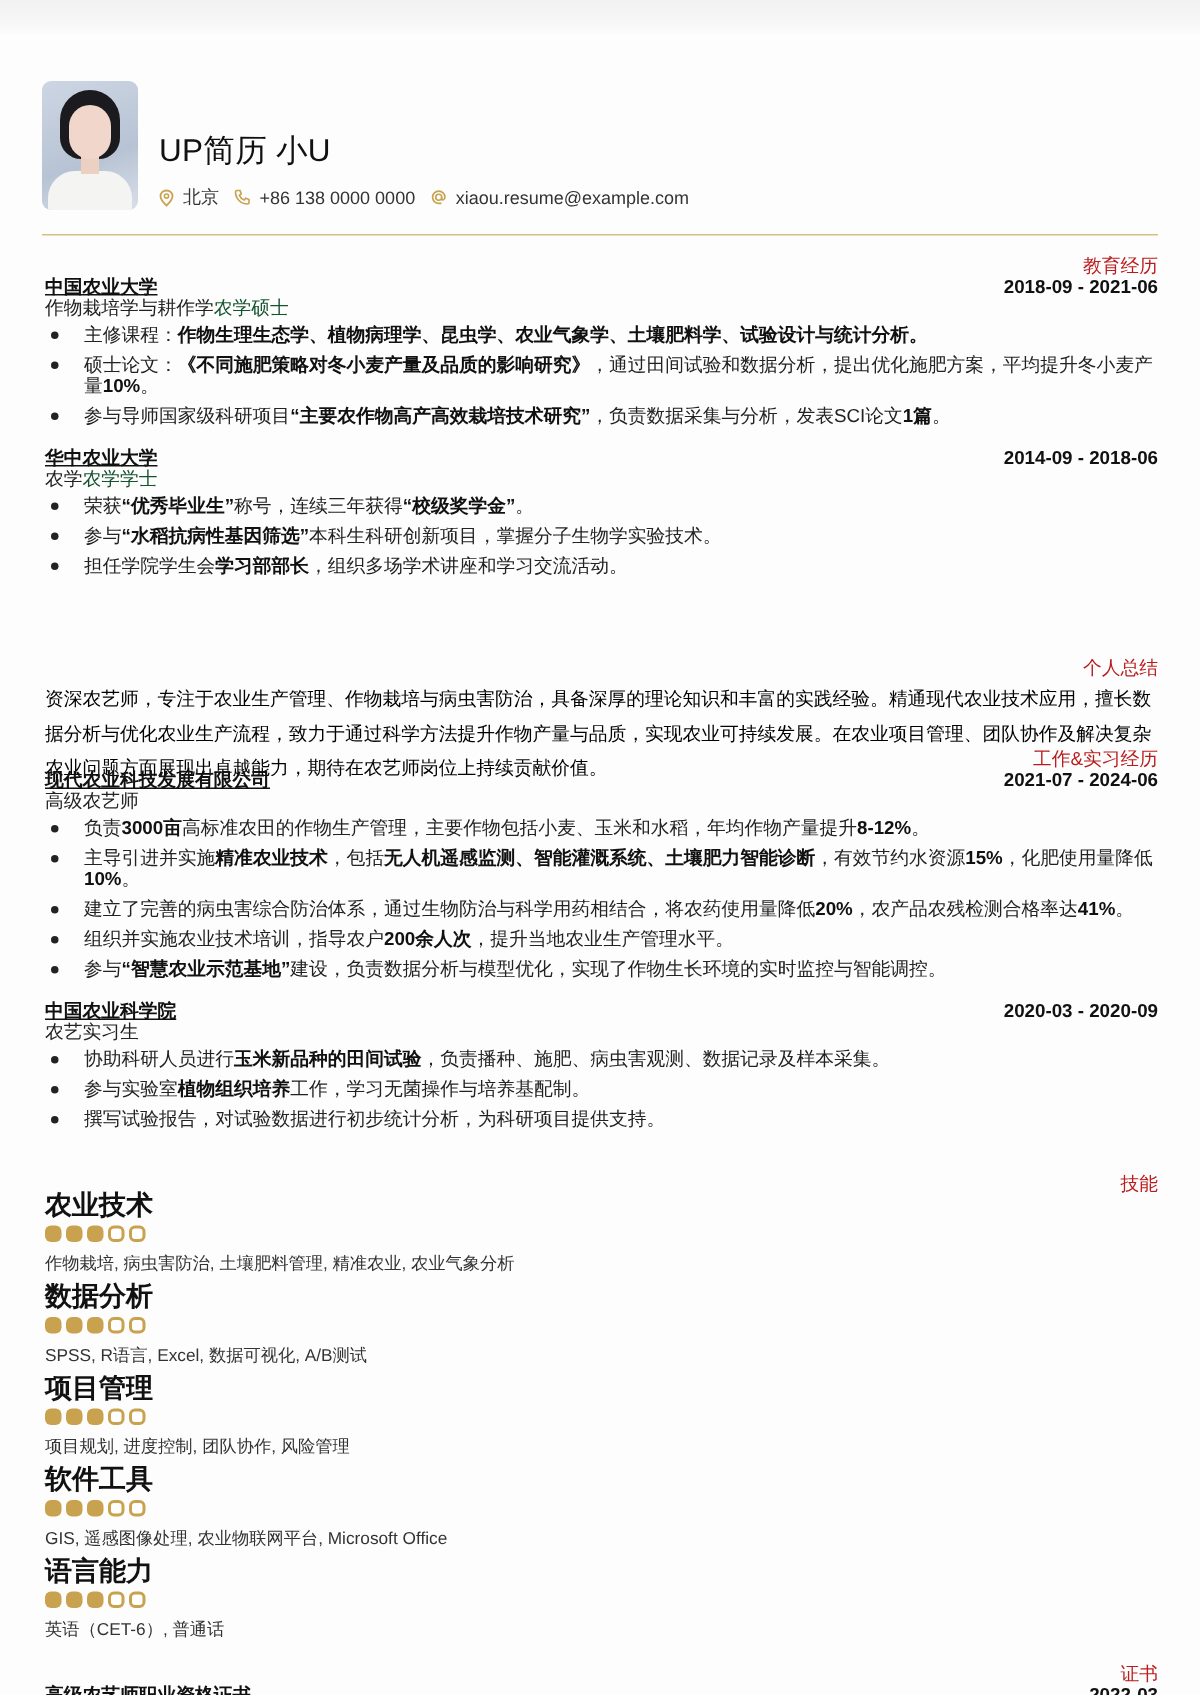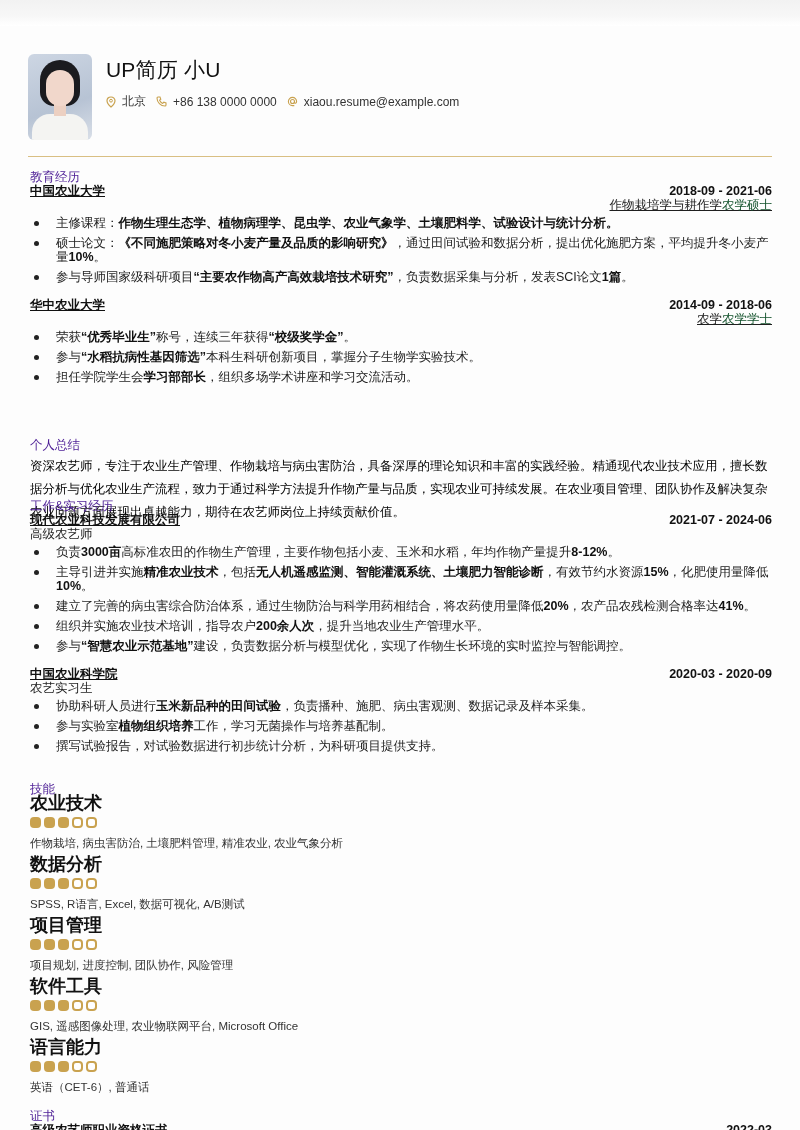"UP简历 小U" .header { align-items: flex-start -> flex-end }
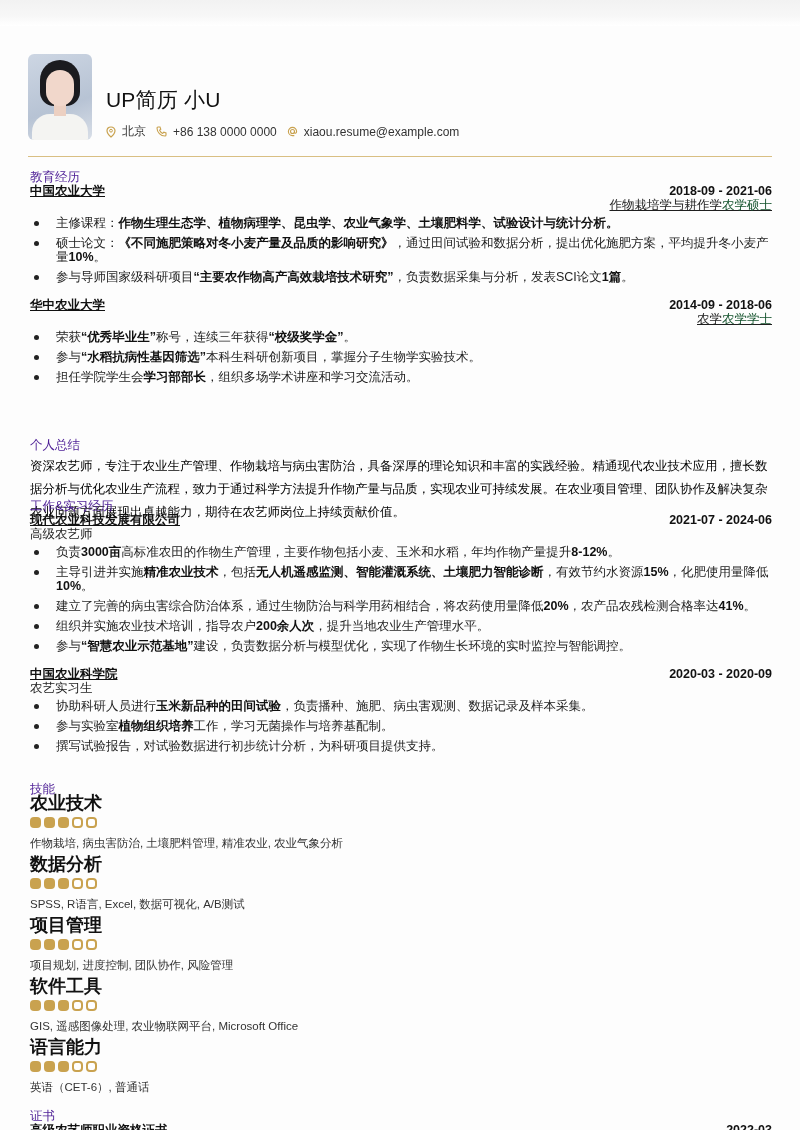"教育经历" .section-title { color: #4c1d95 -> #b91c1c; text-align: none -> right }
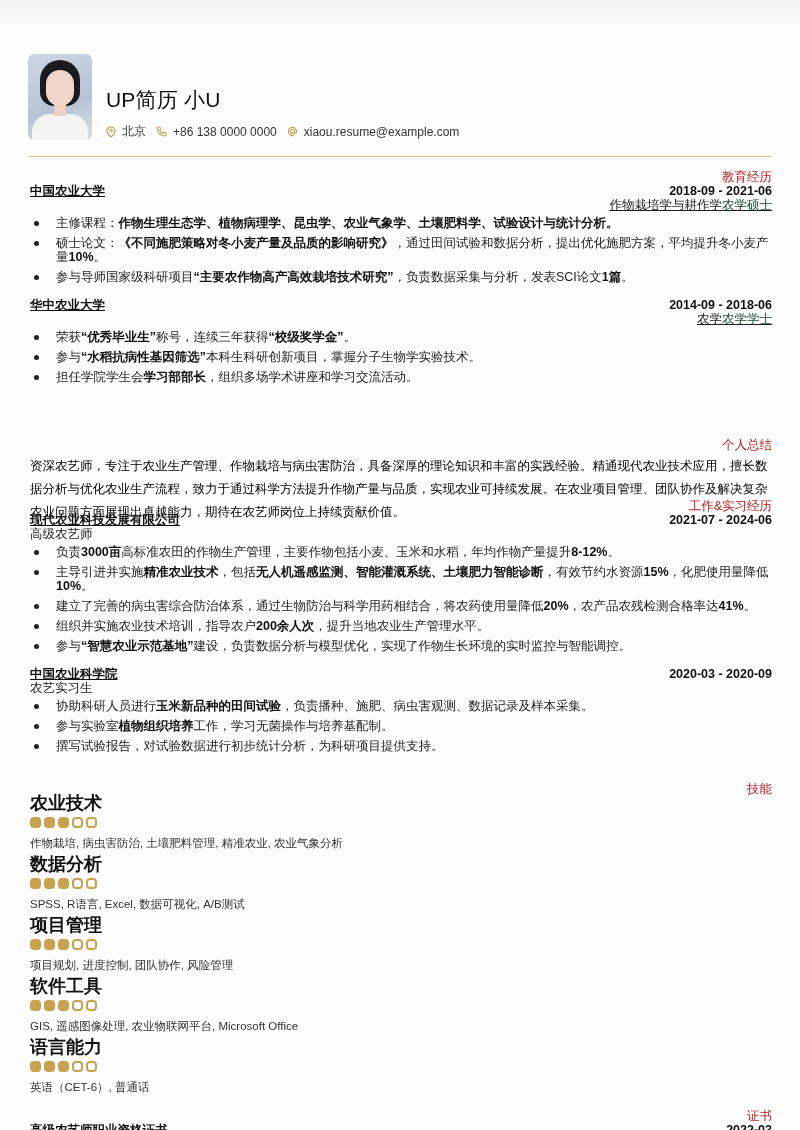"作物栽培学与耕作学" .entry-sub-row { justify-content: flex-end -> flex-start; text-decoration: underline -> none }
